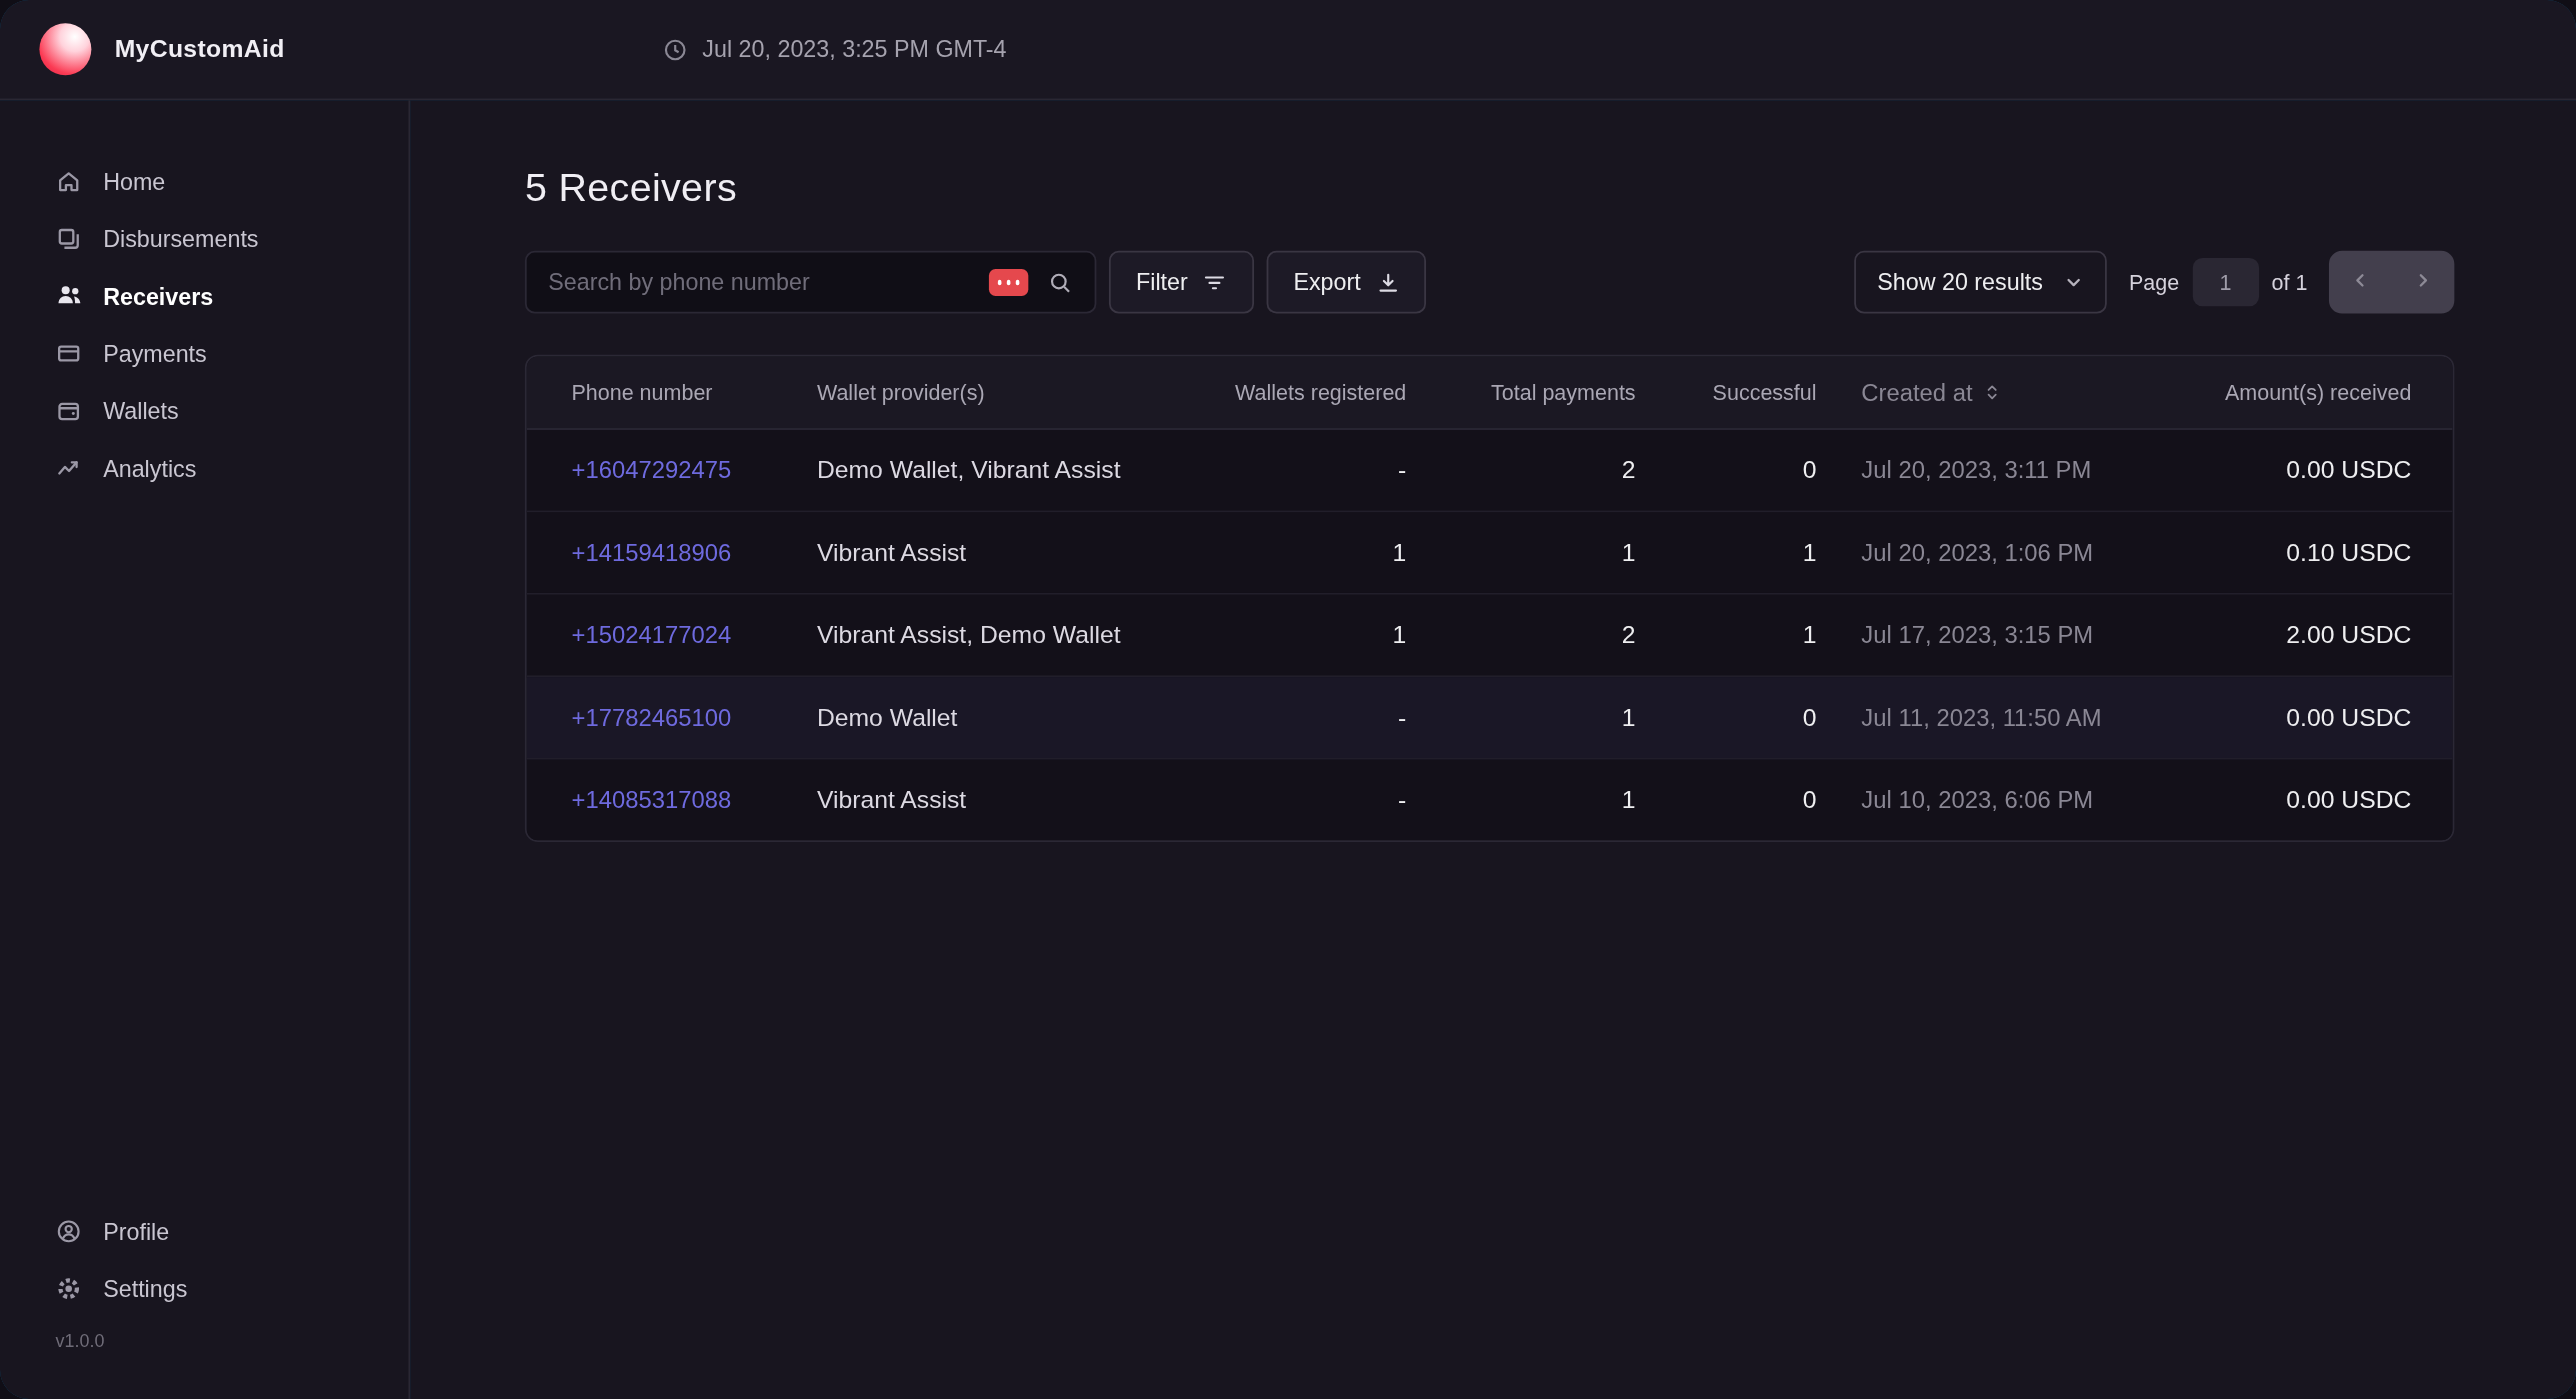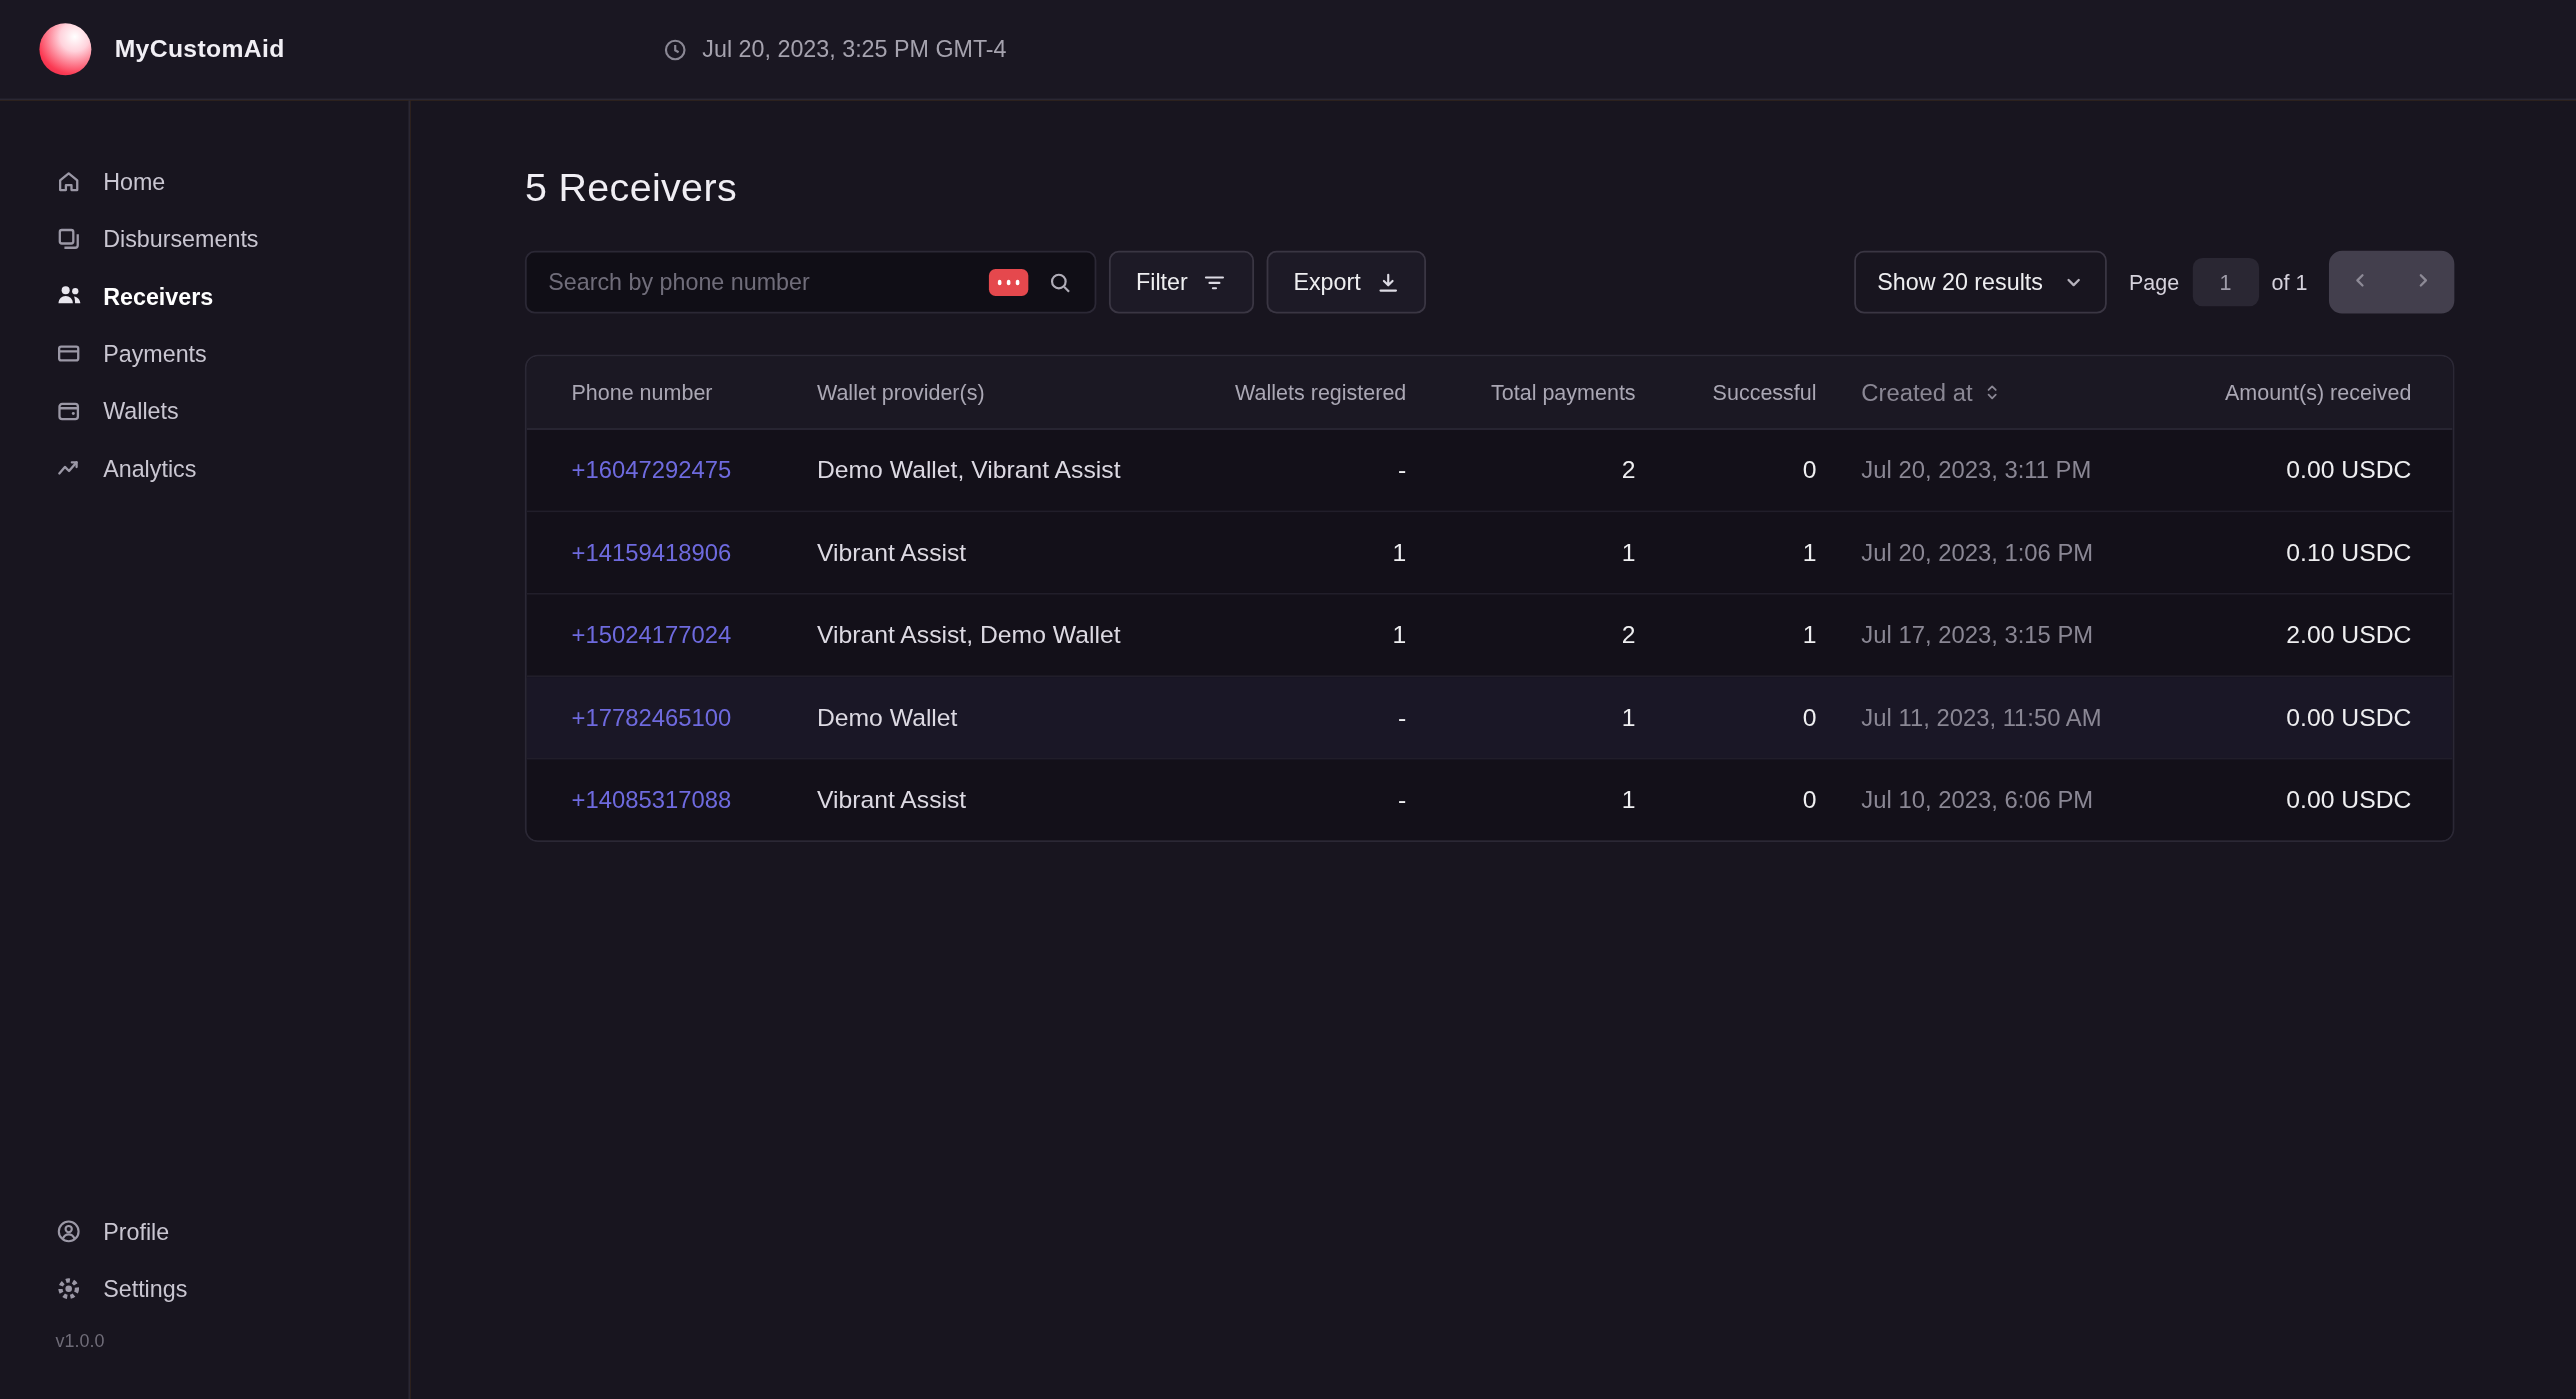"MyCustomAid" .viewport { background: #a16207 -> #0c4a6e; border-radius: none -> 29px }
